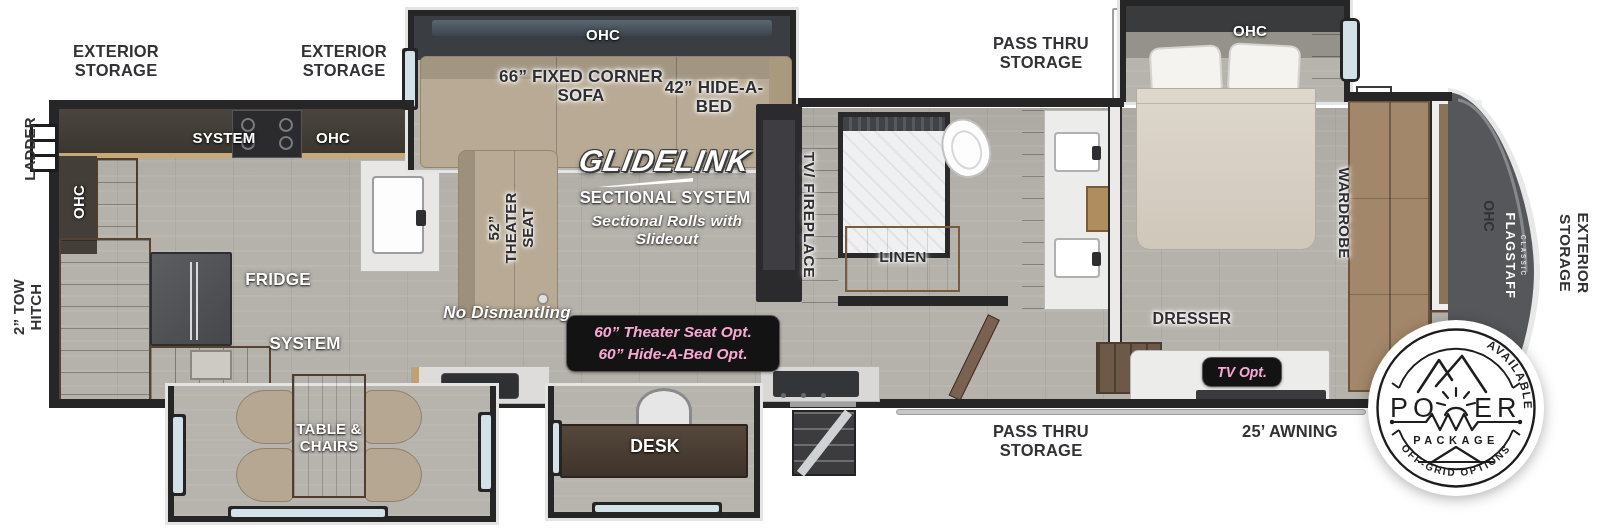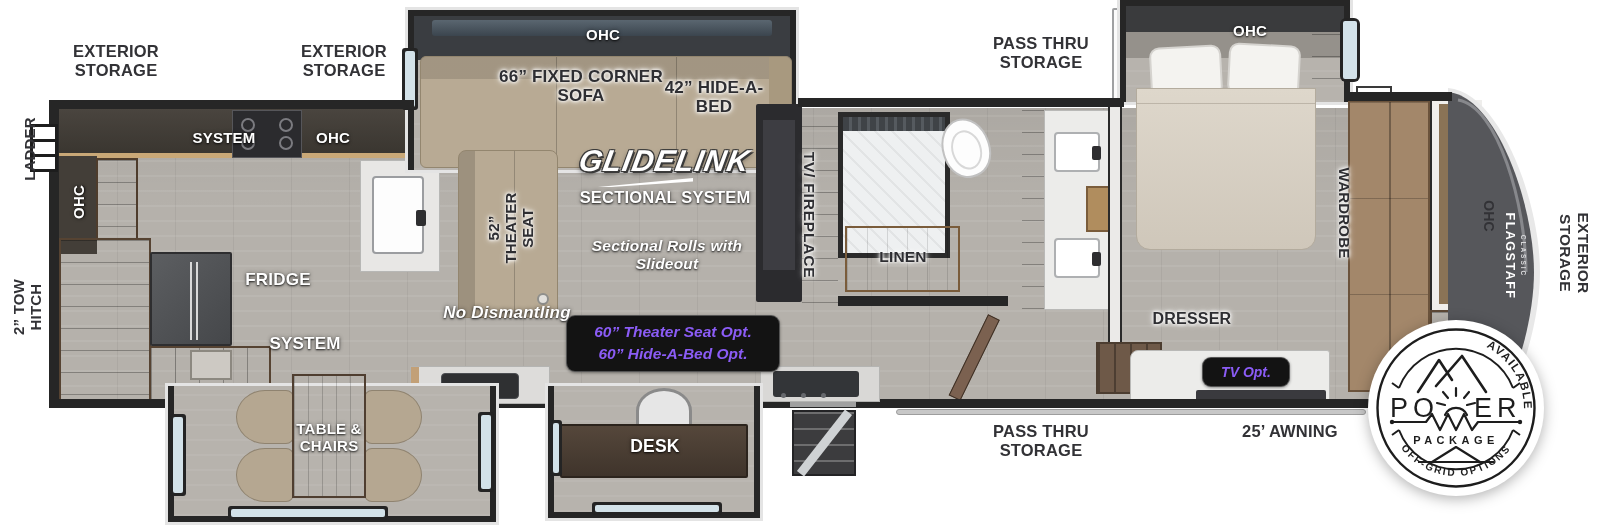"Sectional Rolls with Slideout" div.lbl { margin-top: 25px -> none }
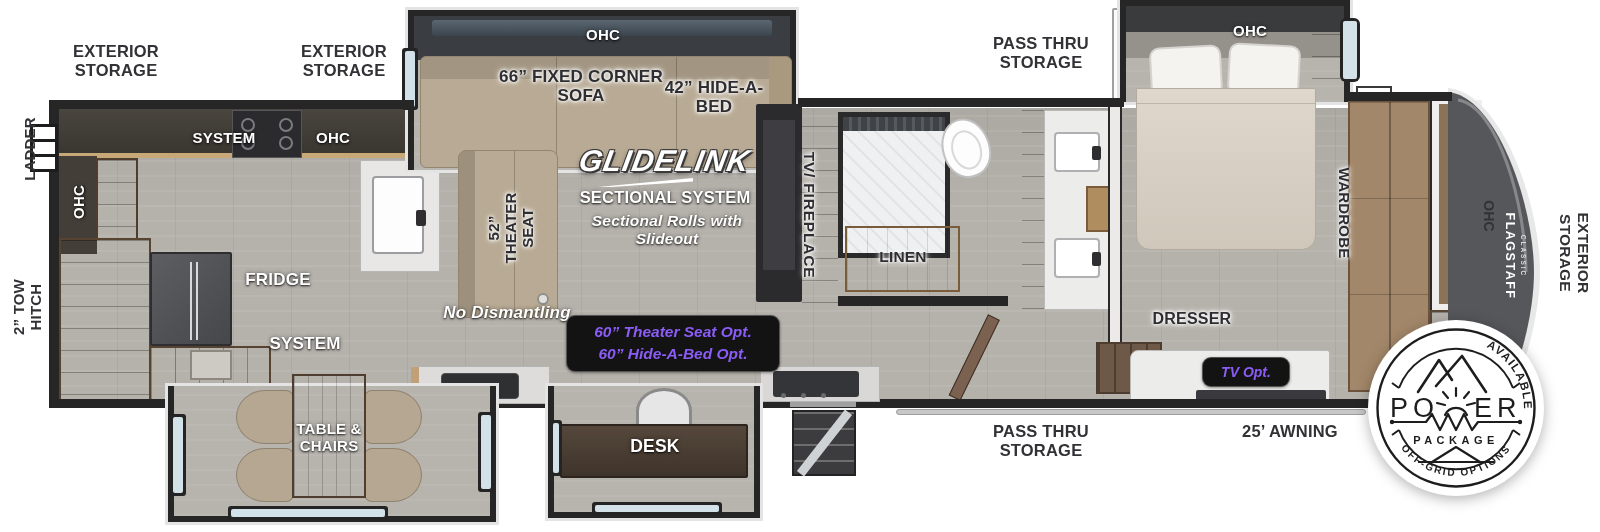"60” Theater Seat Opt." .badge-opt { color: #8b5cf6 -> #f9a8d4 }
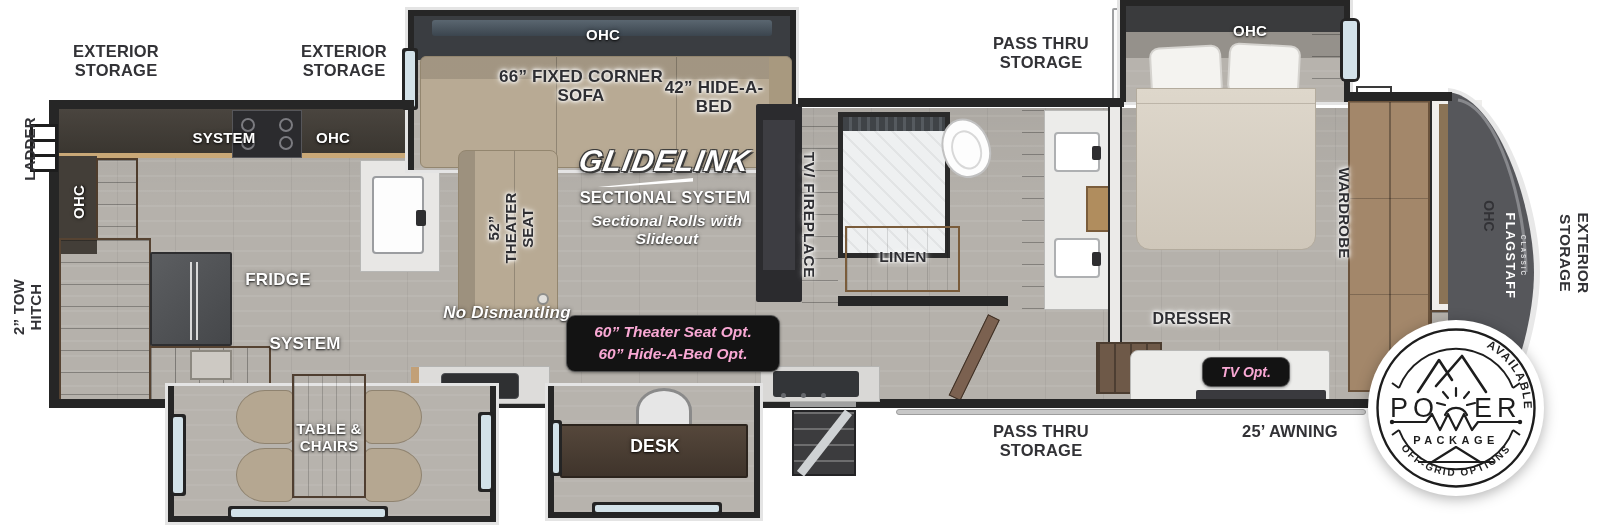"TV Opt." div.badge-opt { width: 88px -> 80px }
